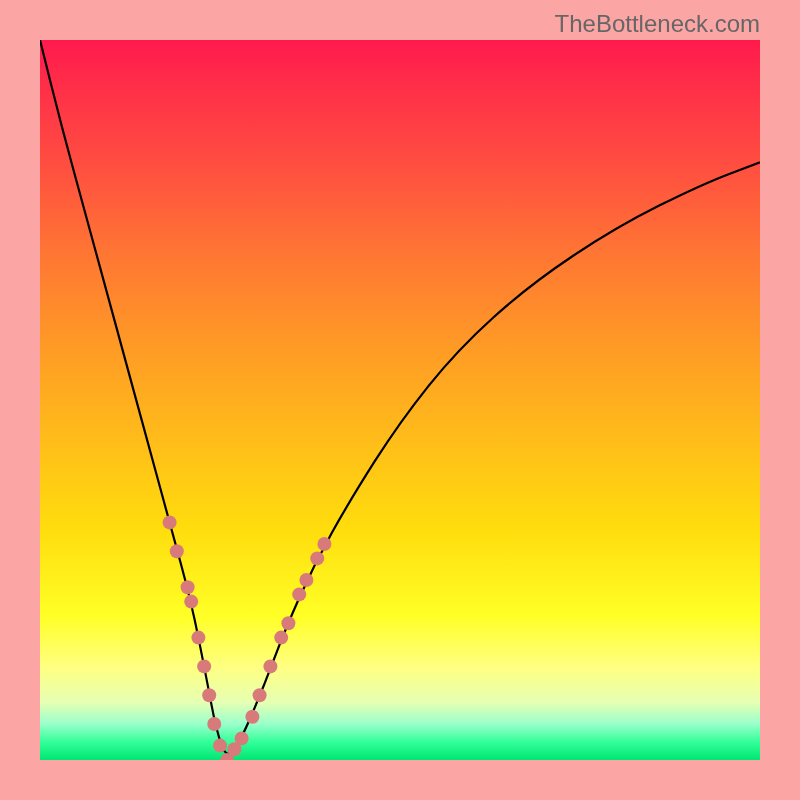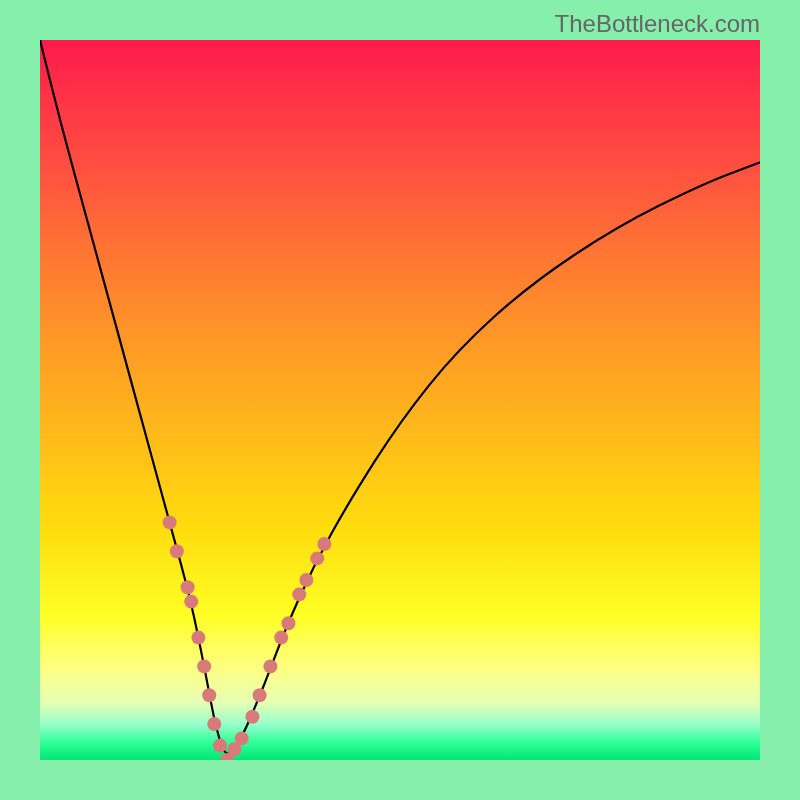"TheBottleneck.com" .chart-container { background: #86efac -> #fca5a5 }
